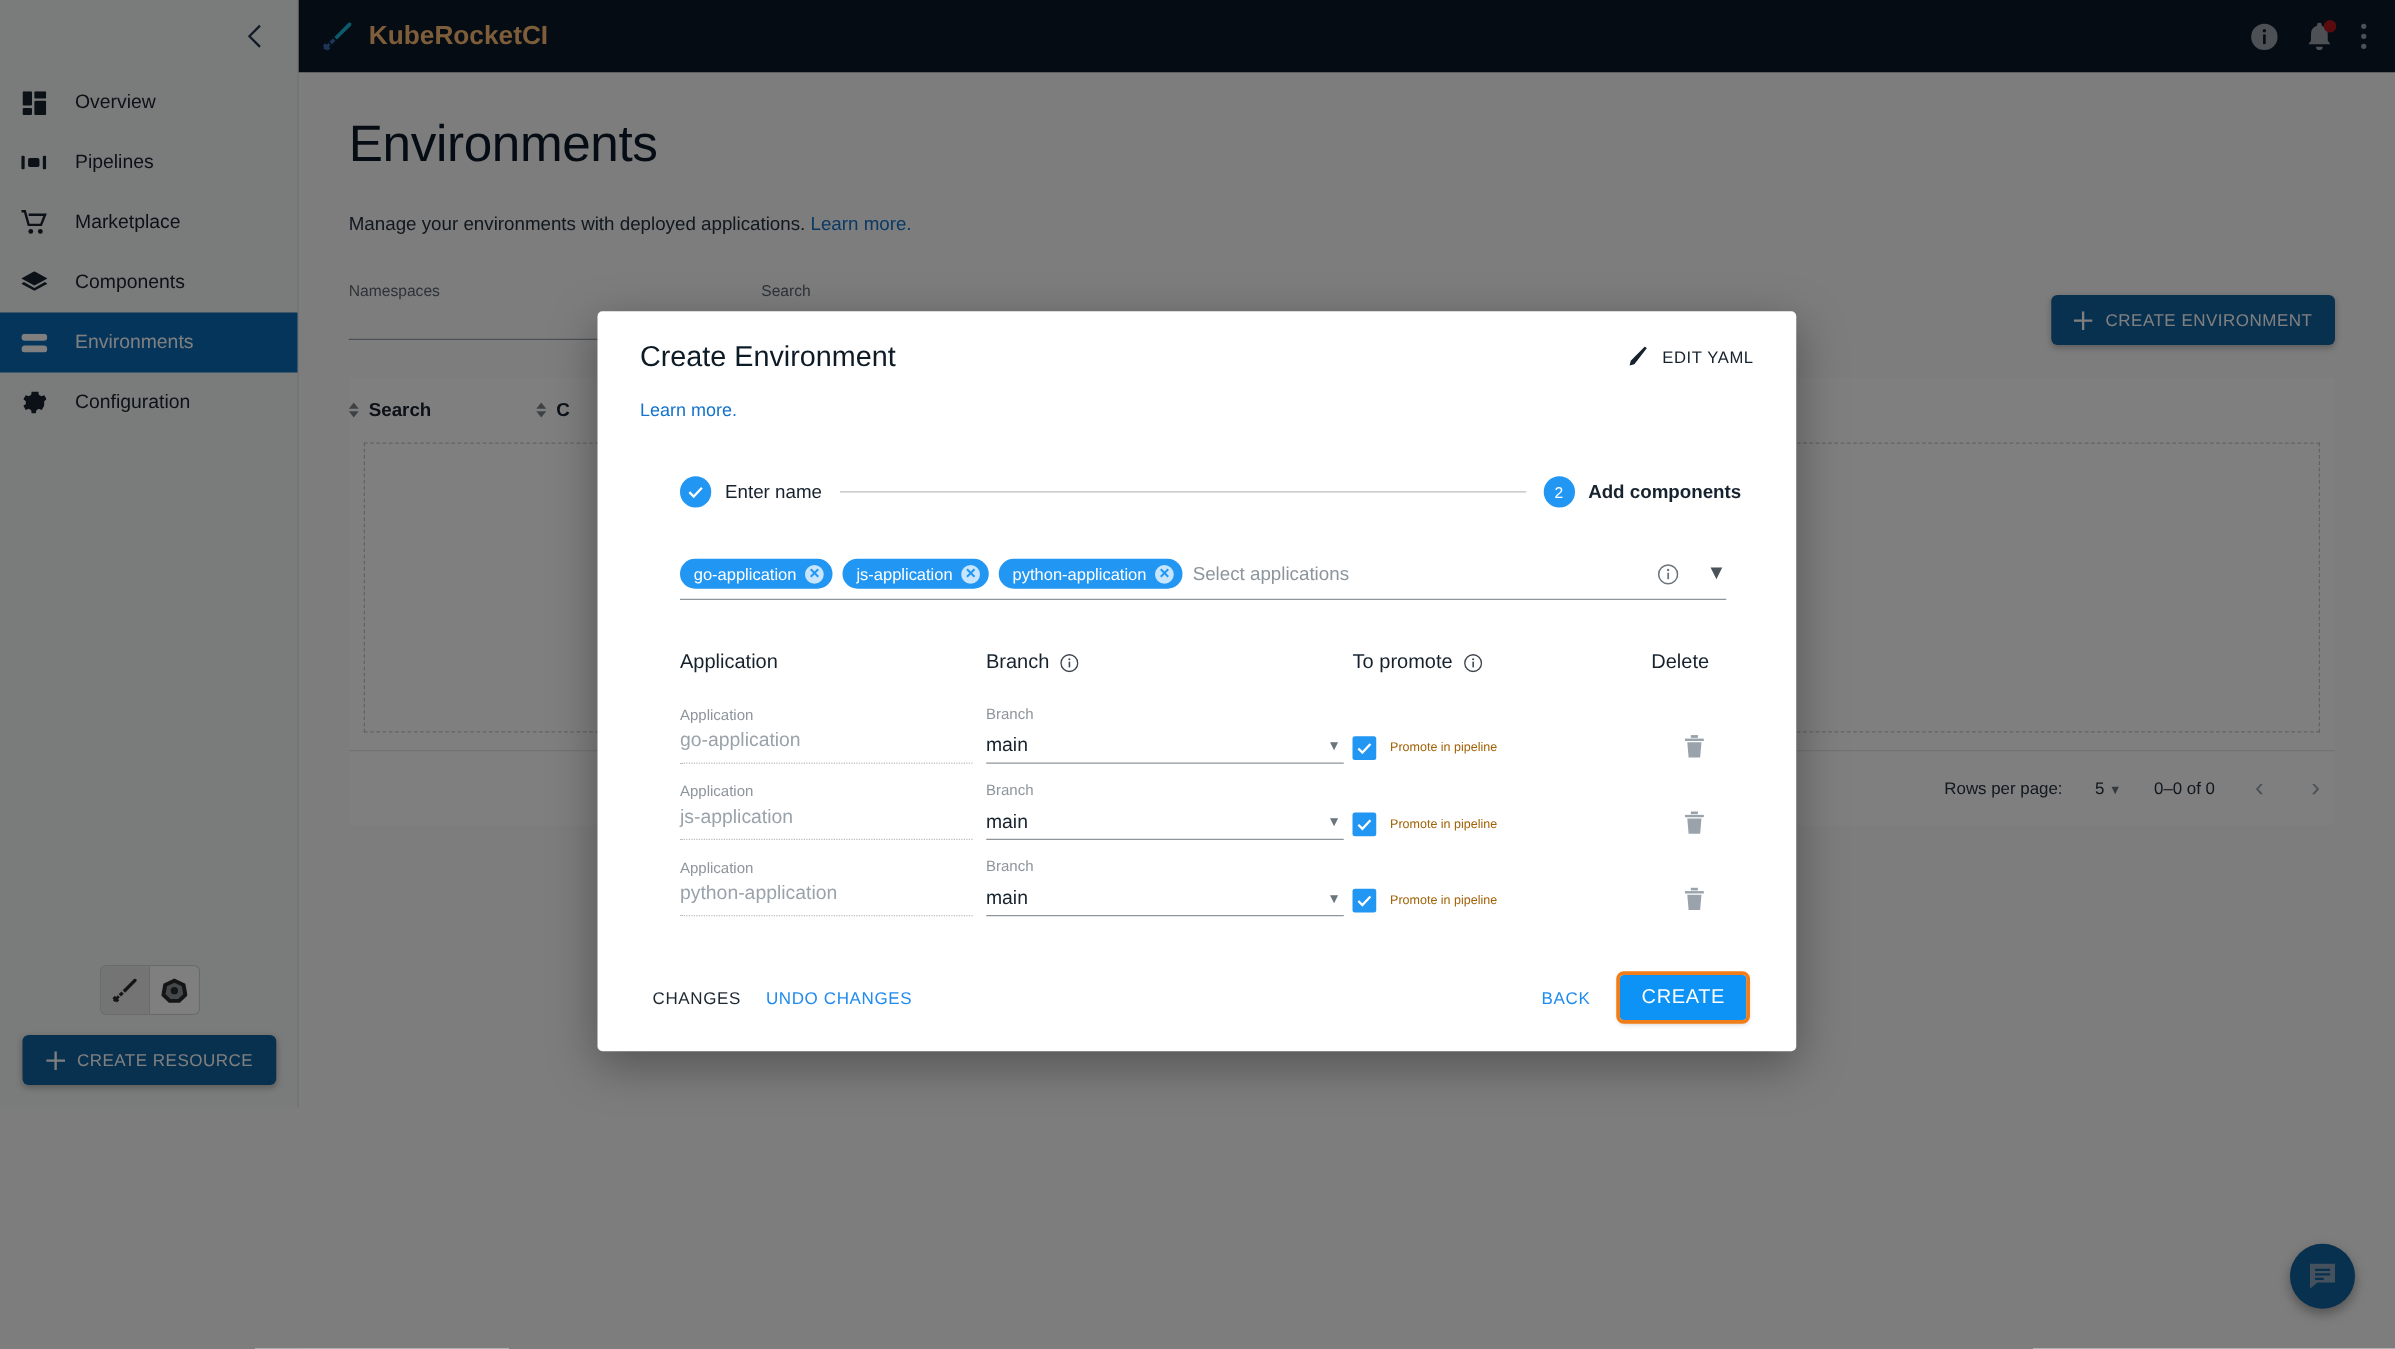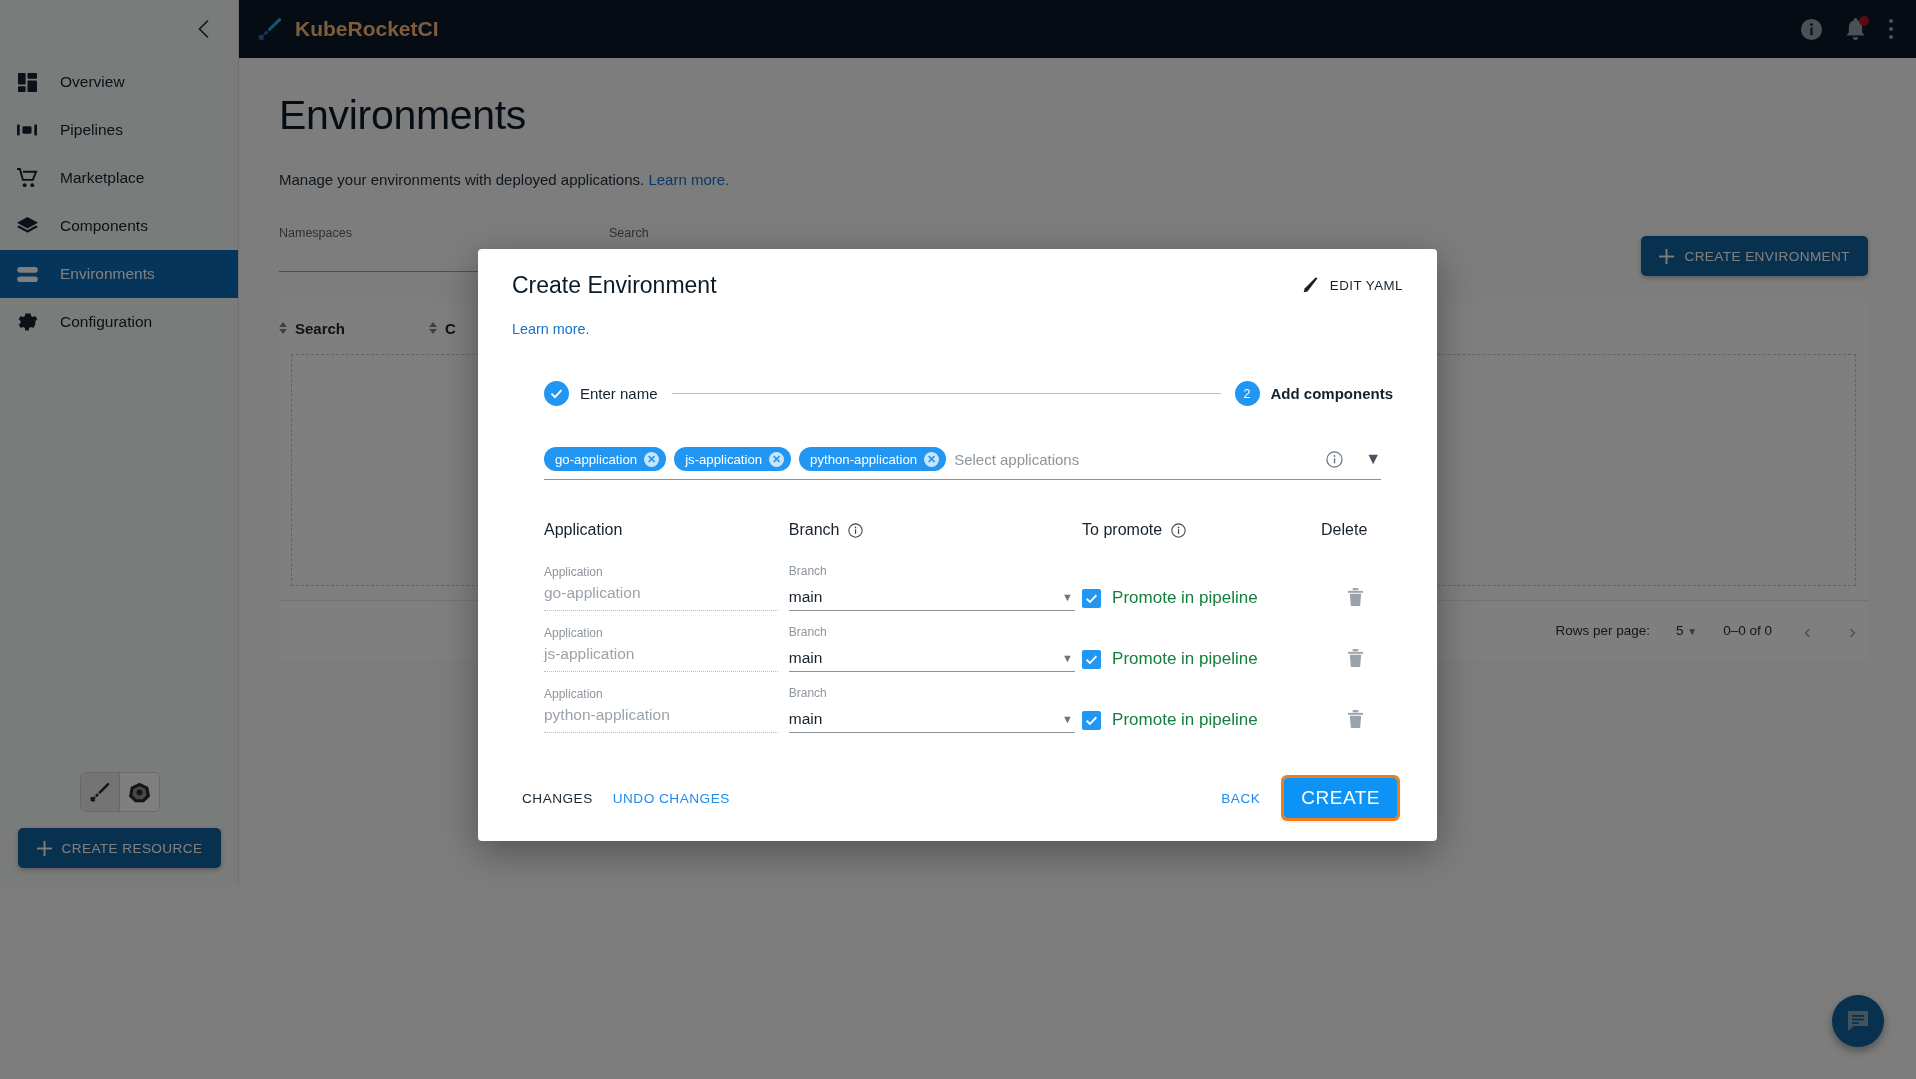"Promote in pipeline" .promote-text { color: #15803d -> #a16207; font-size: 17px -> 10px }
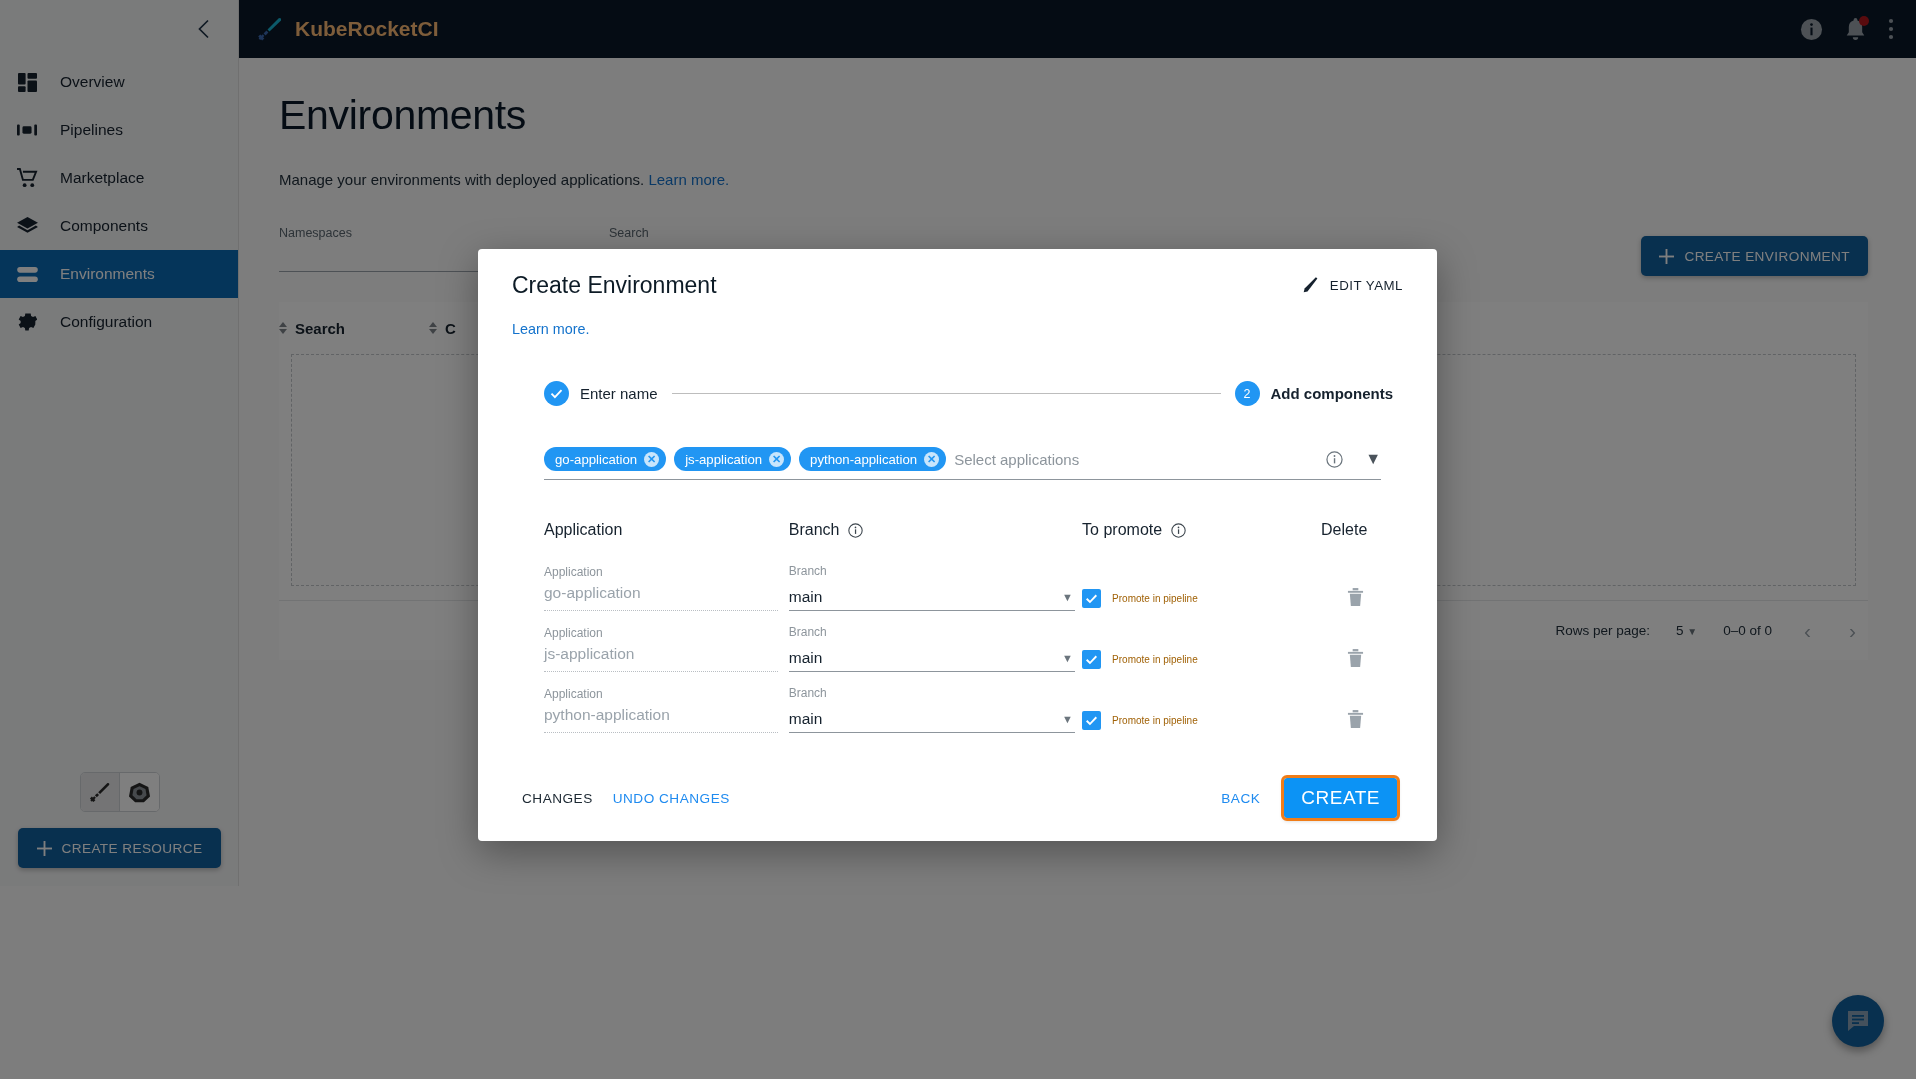"CREATE" #btn-create { font-size: 19px -> 16px }
